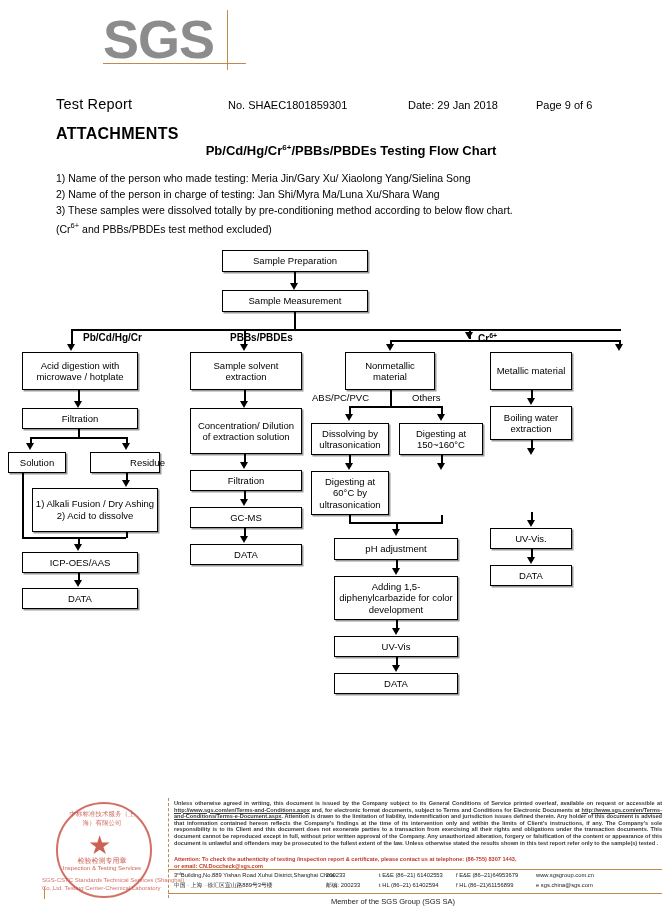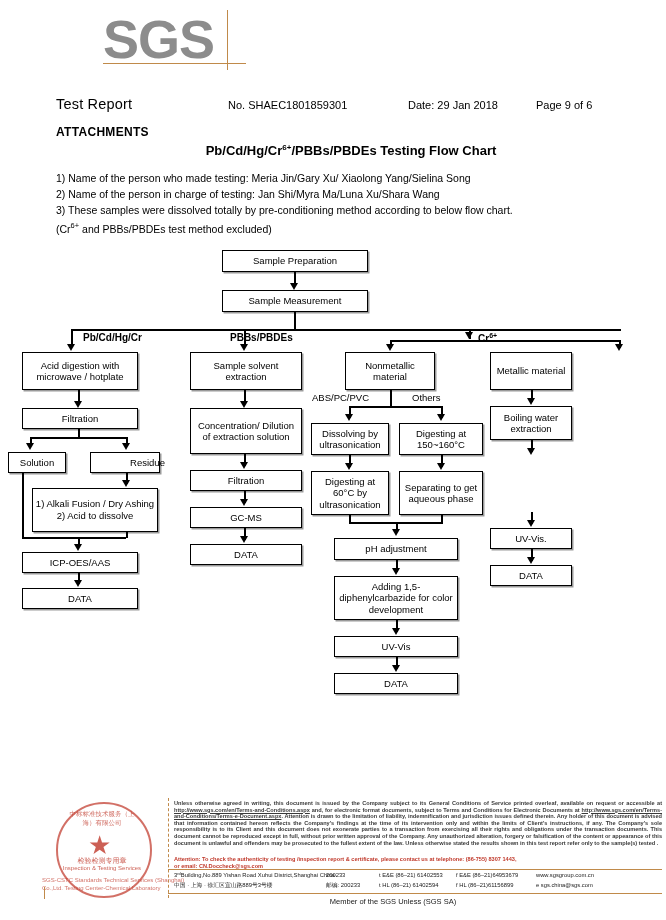"ATTACHMENTS" #attachments-label { font-size: 12px -> 16px }
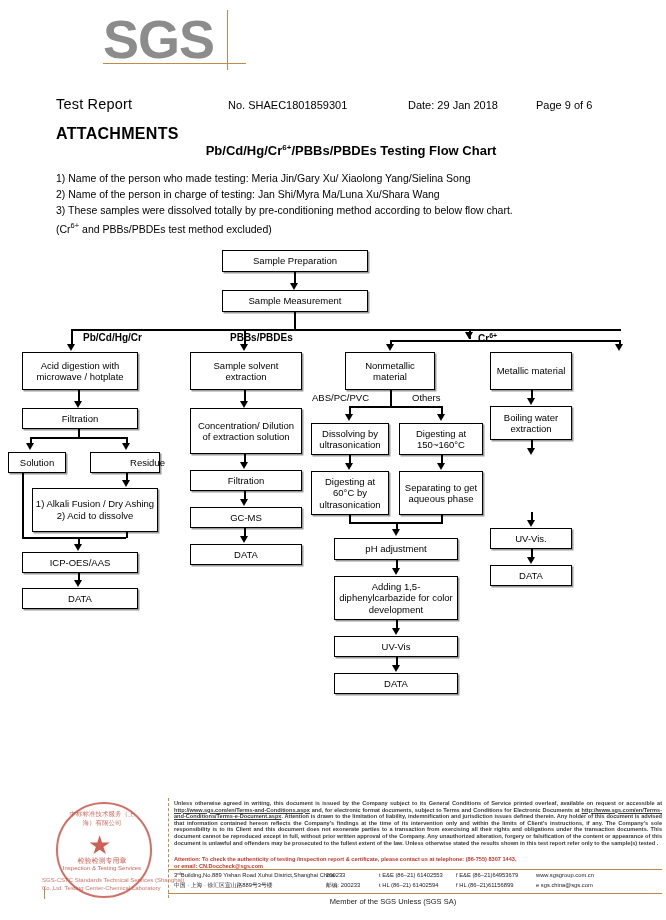"Separating to get aqueous phase" div.box { html: <div>Separating to get aqueous phase</div> -> none }
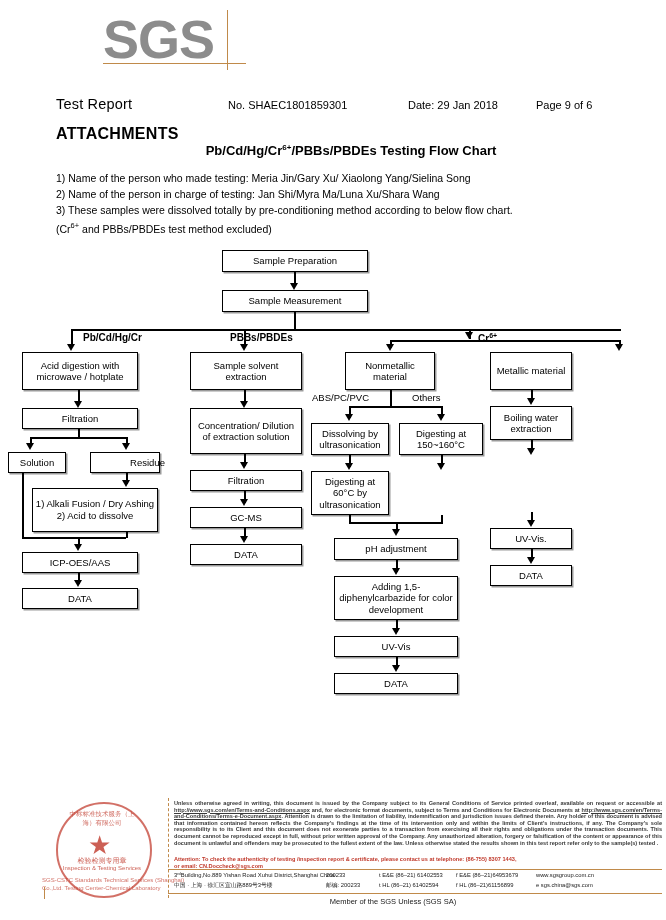"Member of the SGS Unless" div { text: Unless -> Group }
